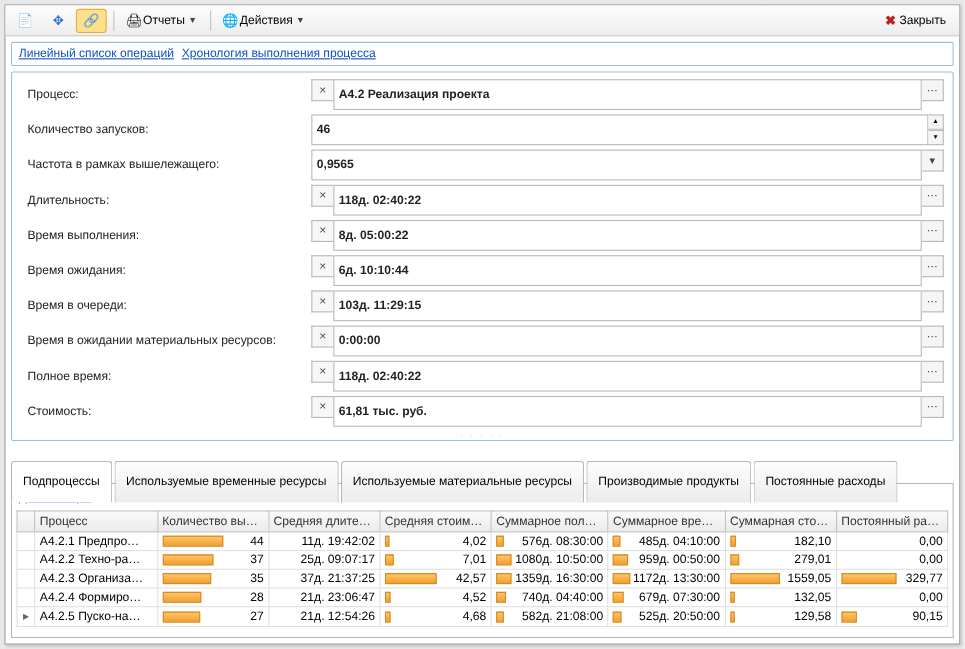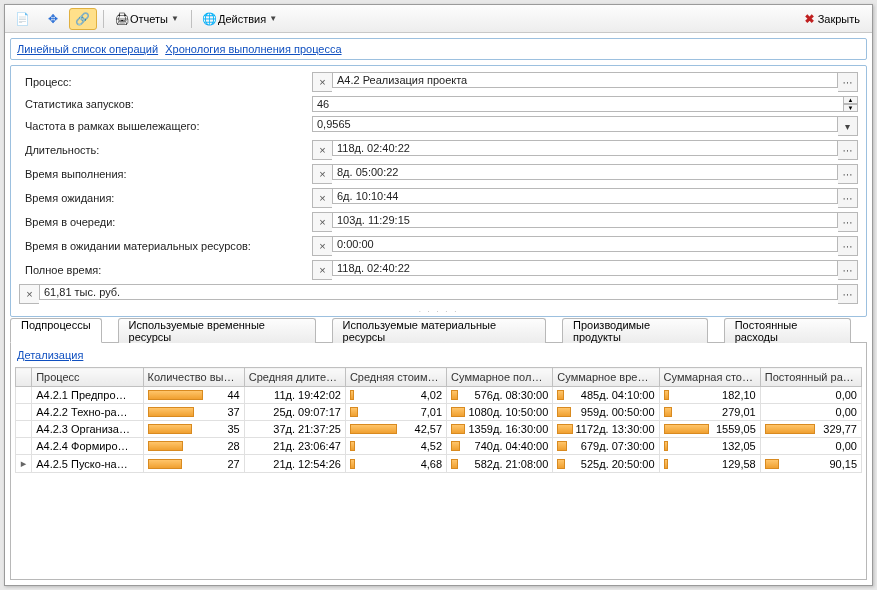"Процесс:" .formrow { gap: 29px -> none }
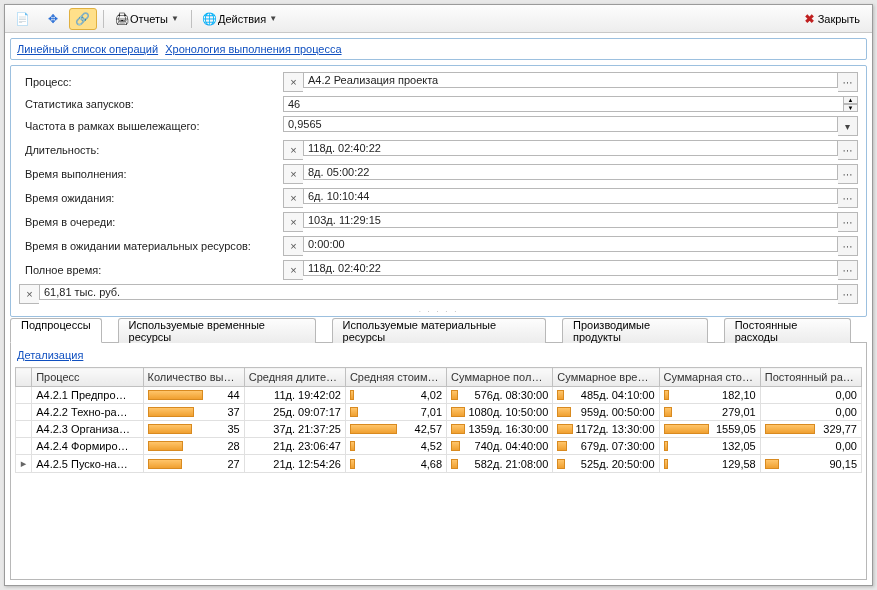"А4.2 Реализация проекта" .formrow input { font-weight: none -> bold; height: 16px -> 28px }
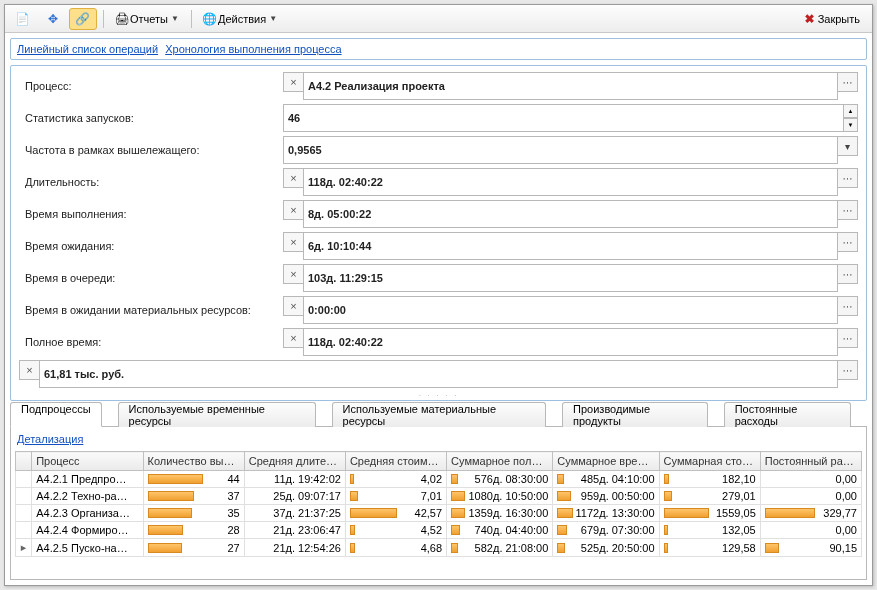"Статистика запусков:" label { text: Статистика -> Количество }
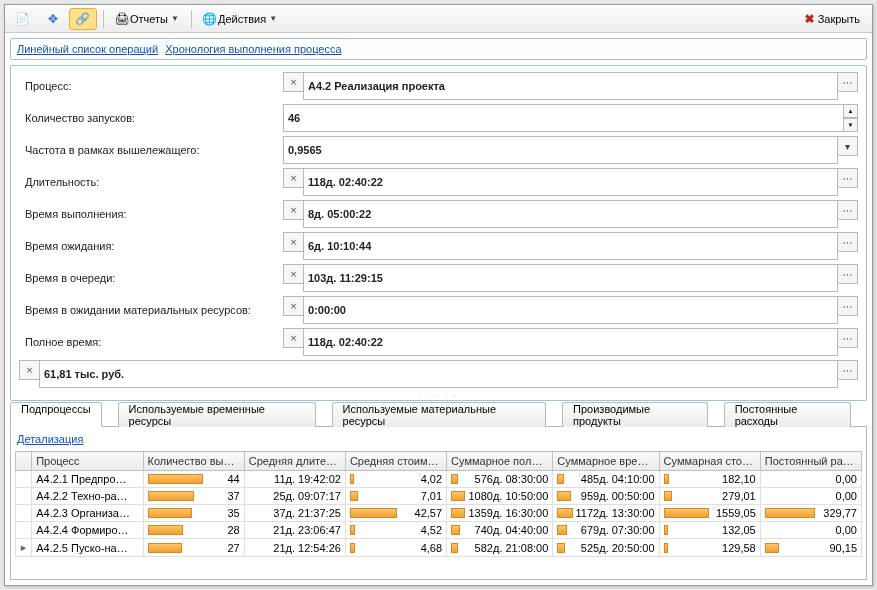"Стоимость:" label { html: none -> <label>Стоимость:</label> }
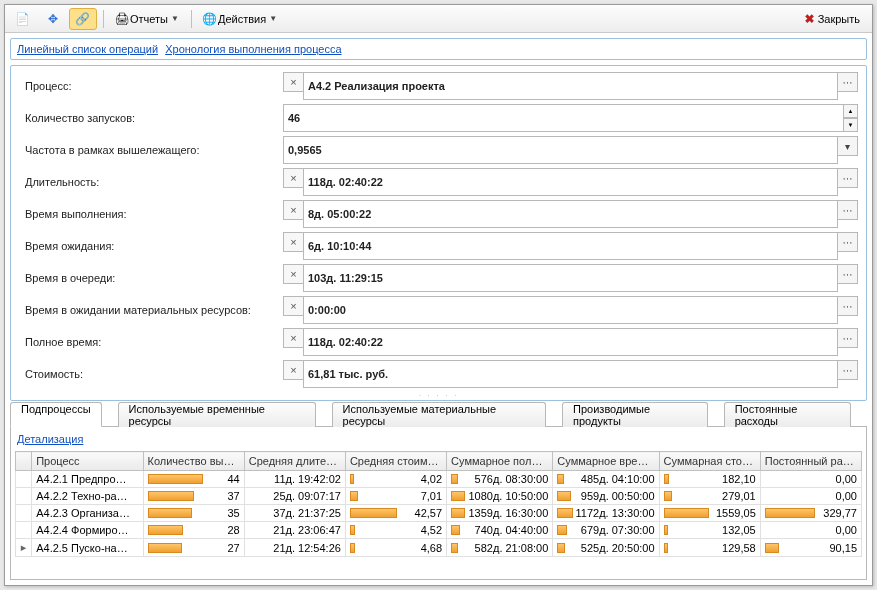"Подпроцессы" .tab { margin-right: 16px -> 2px; padding: 0 10px -> 12px 10px; top: 1px -> 18px }
